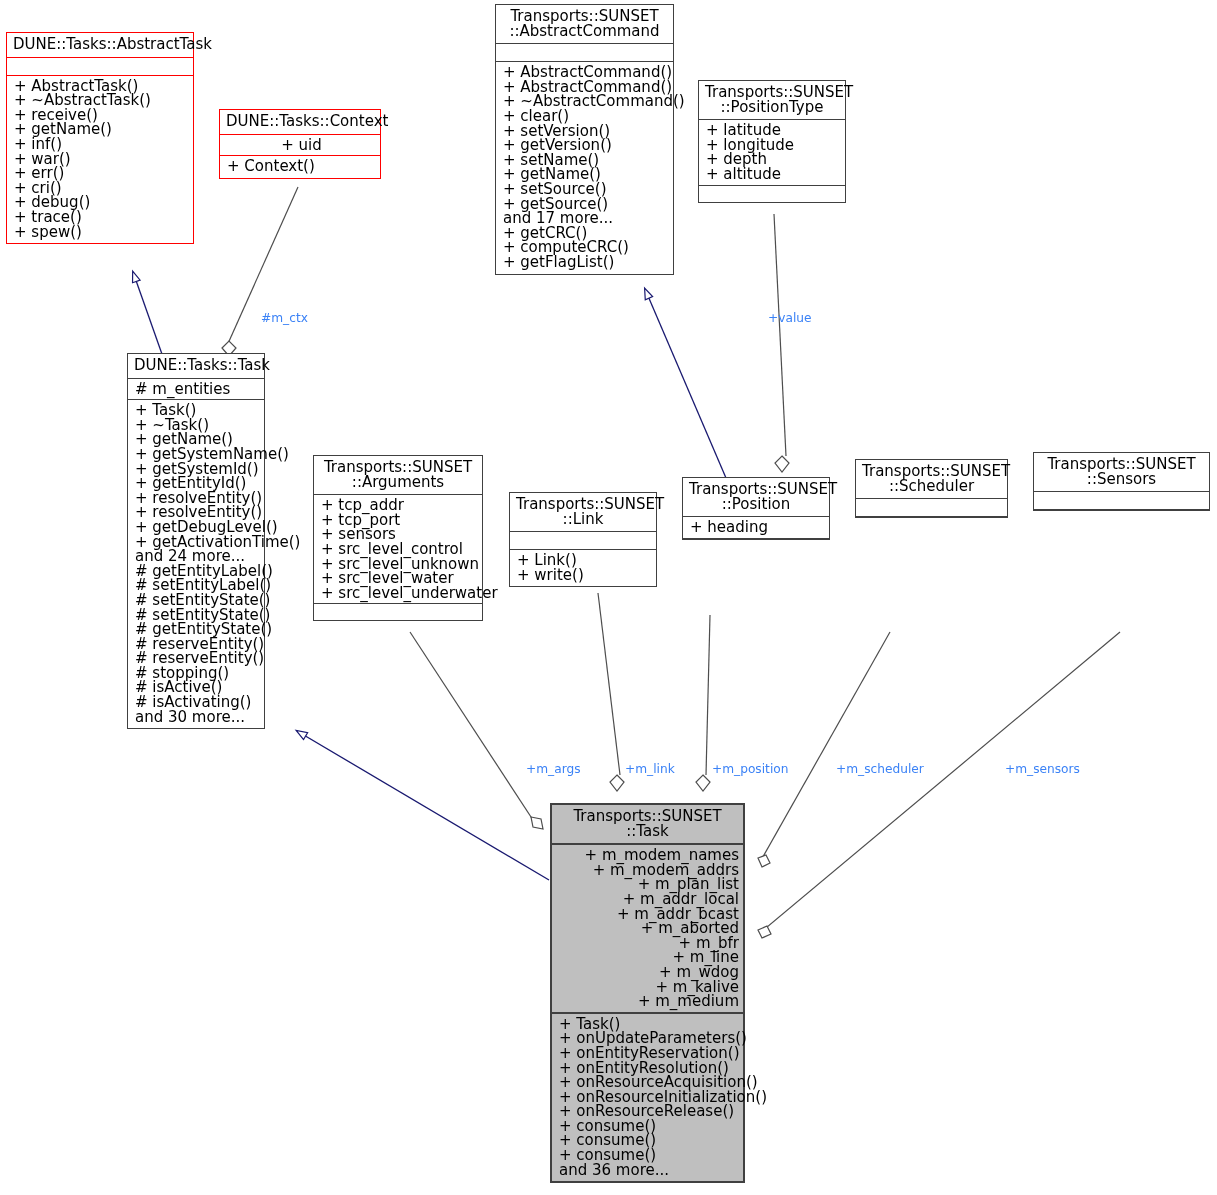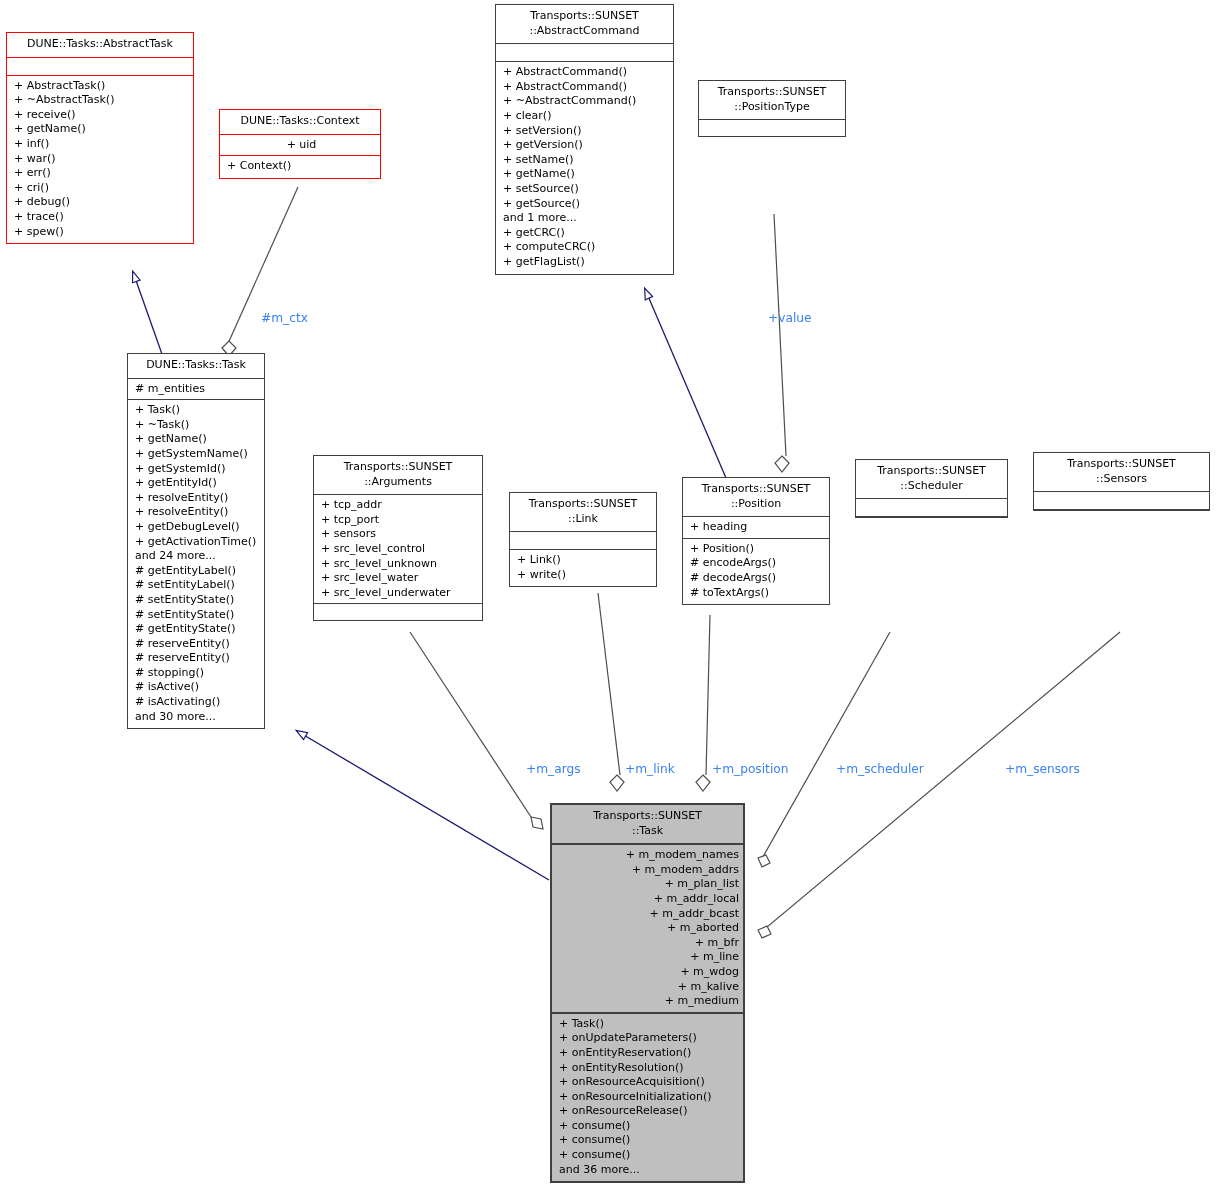"Transports::SUNSET" .uml-node { font-size: 11px -> 15px }
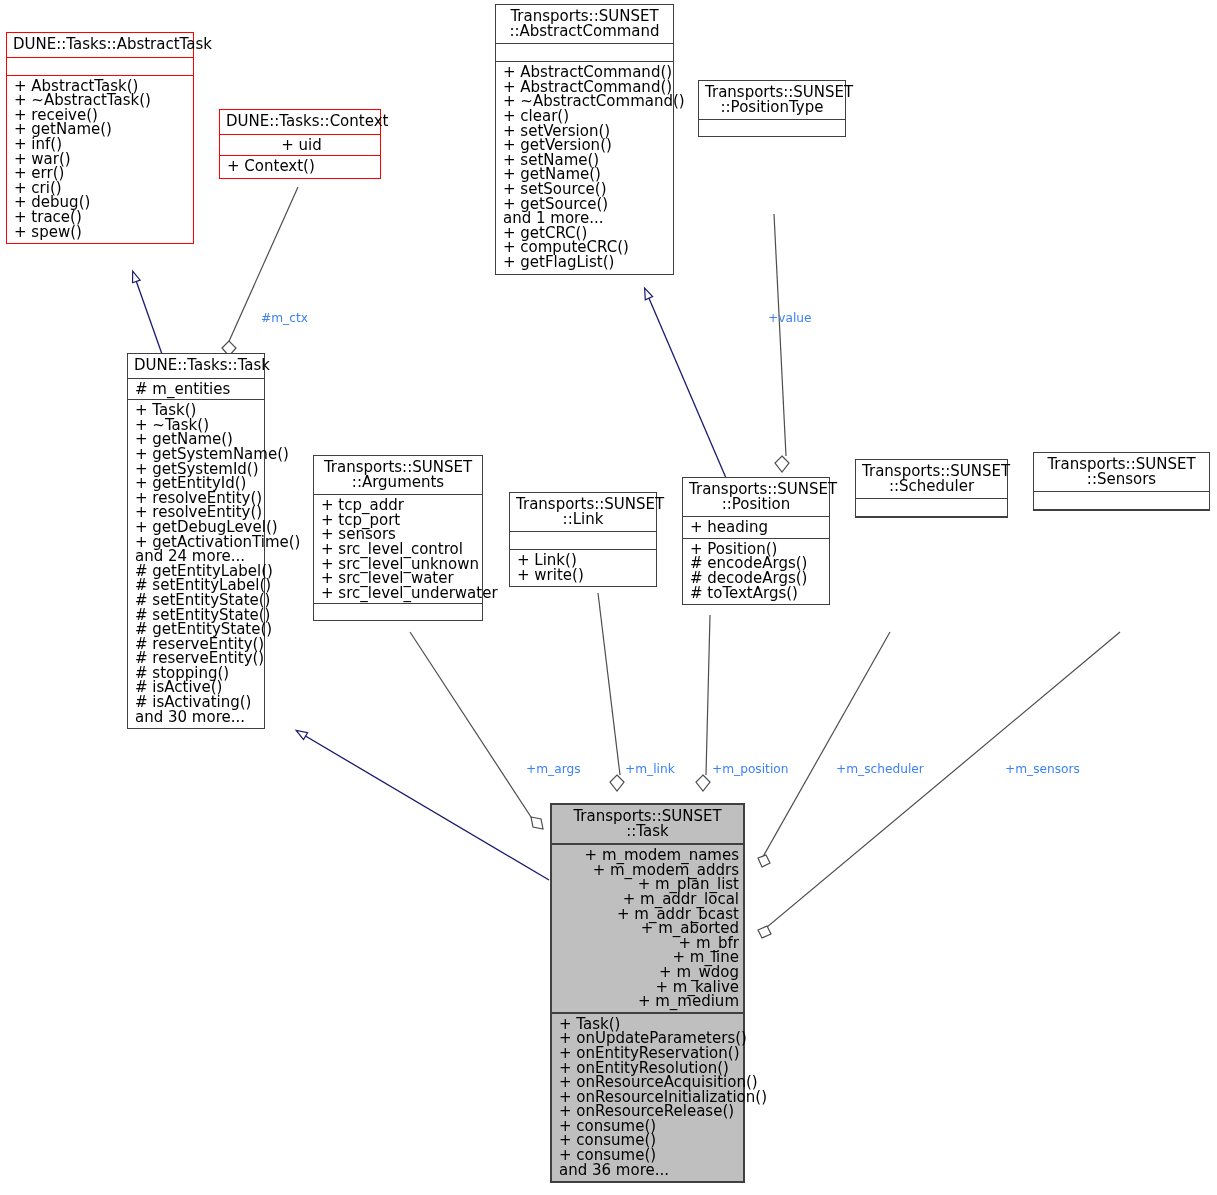"+ latitude" div.nd-attrs { html: none -> <div> <div>+ latitude</div> <div>+ longitude</div> <div>+ depth</div> <div>+ altitude</div> </div> }
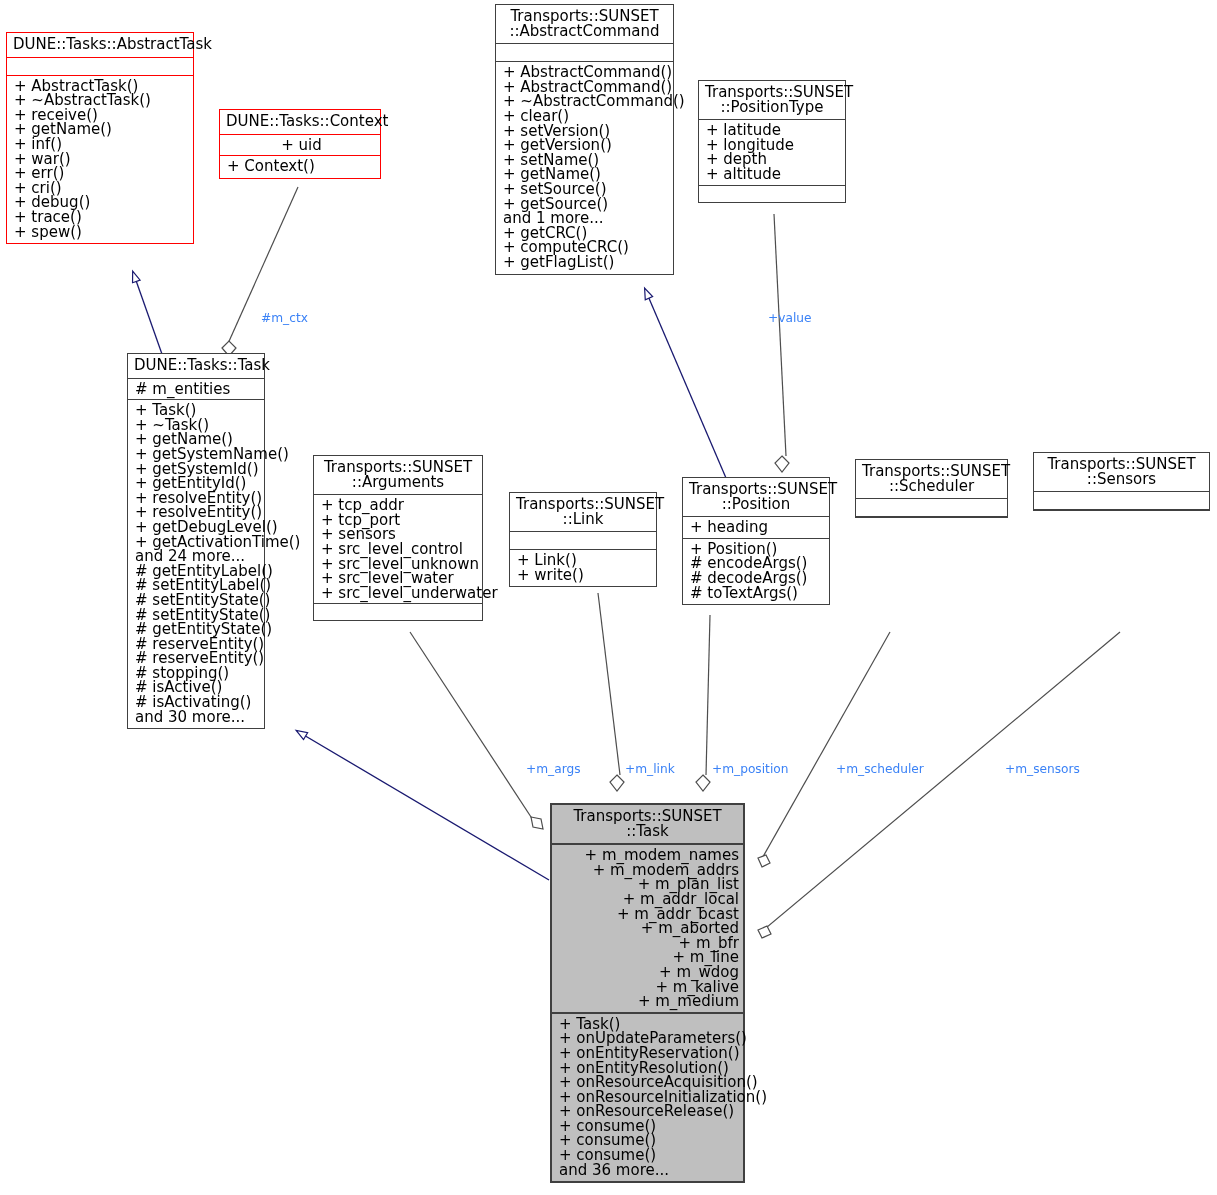"and 1 more..." div.nd-row { text: 1 -> 17 }
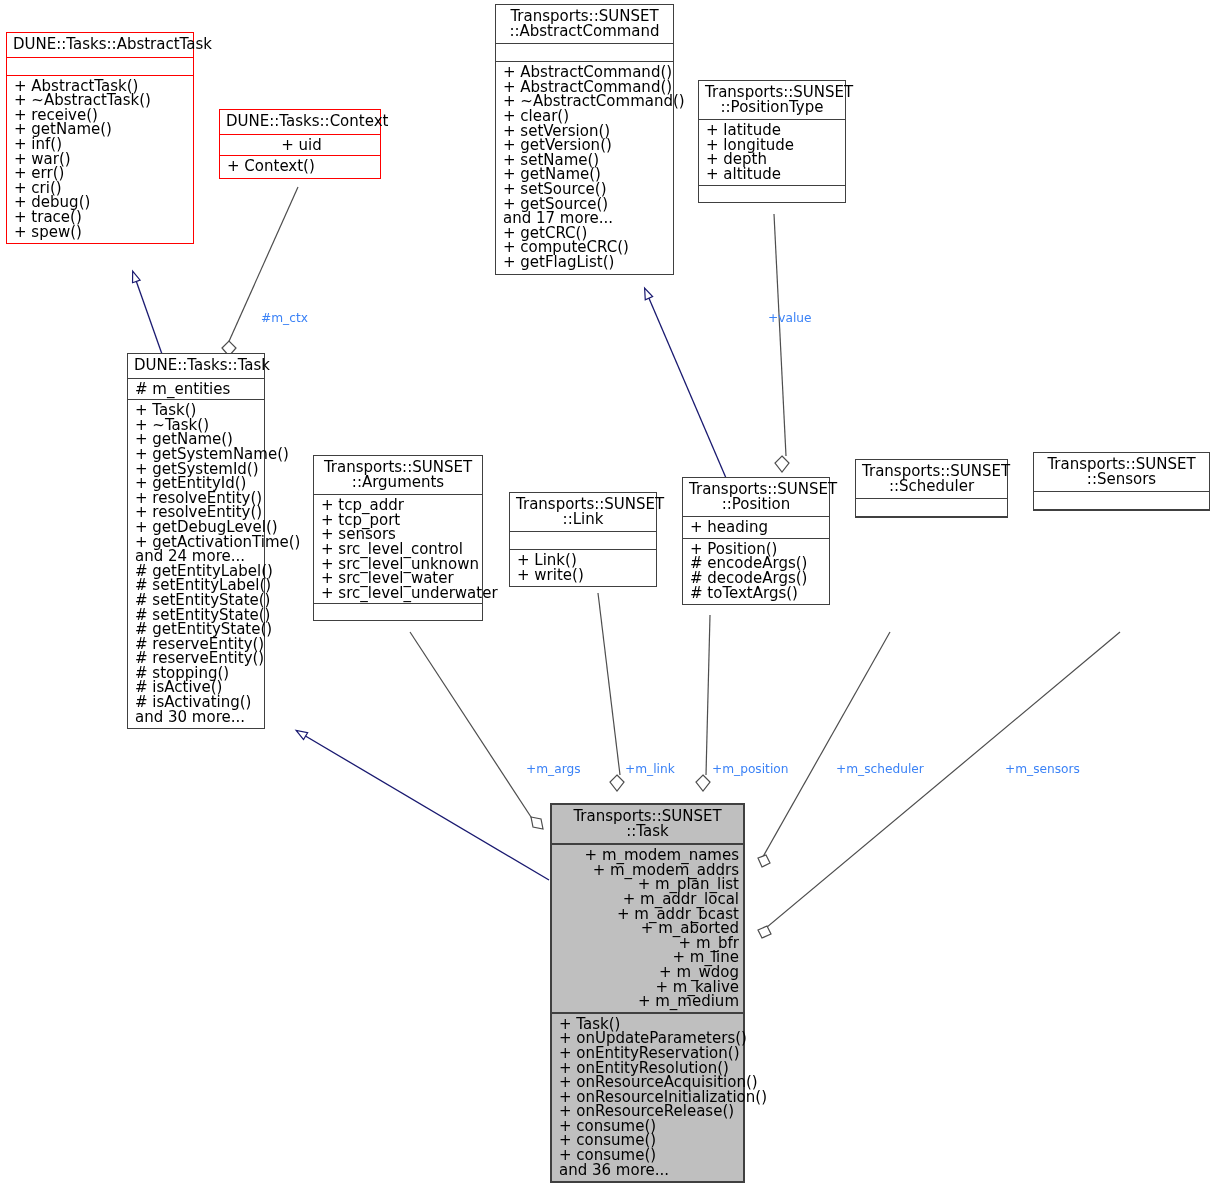"+ Position()" div.nd-ops { html: <div> <div>+ Position()</div> <div># encodeArgs()</div> <div># decodeArgs()</div> <div># toTextArgs()</div> </div> -> none }
